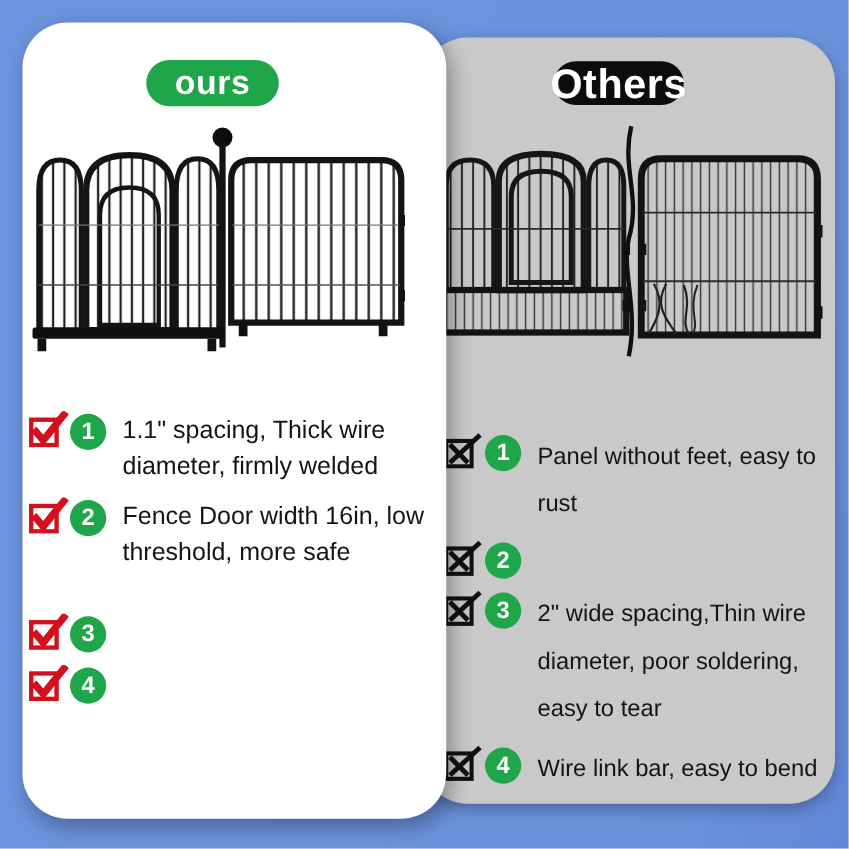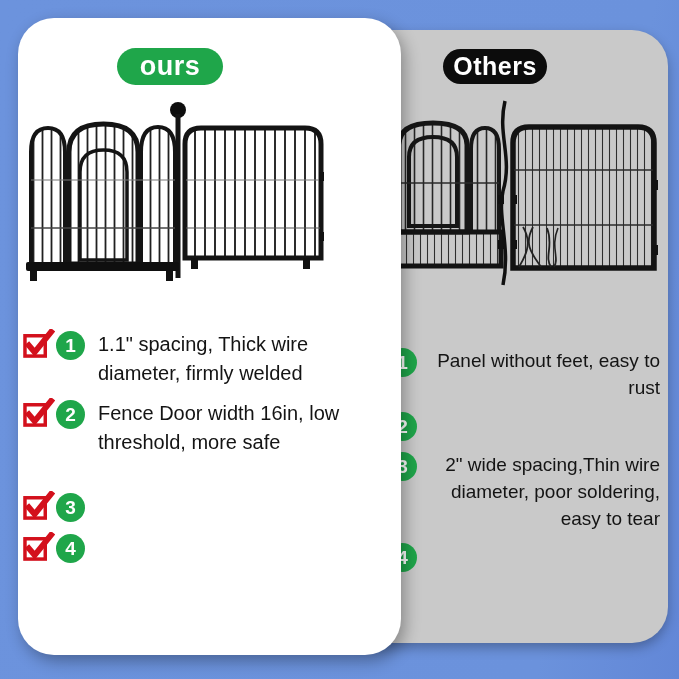"ours" .card.white { padding-left: 44px -> none }
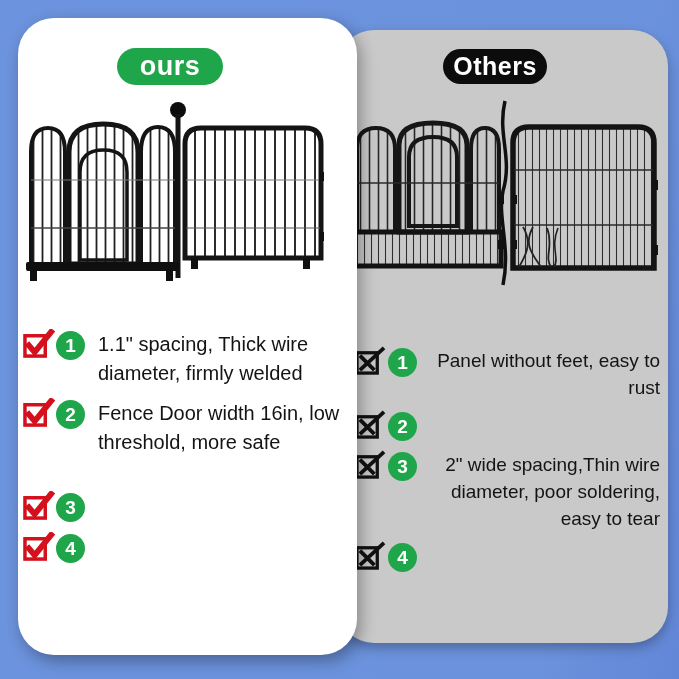"Others" .badge.black { font-size: 25px -> 33px }
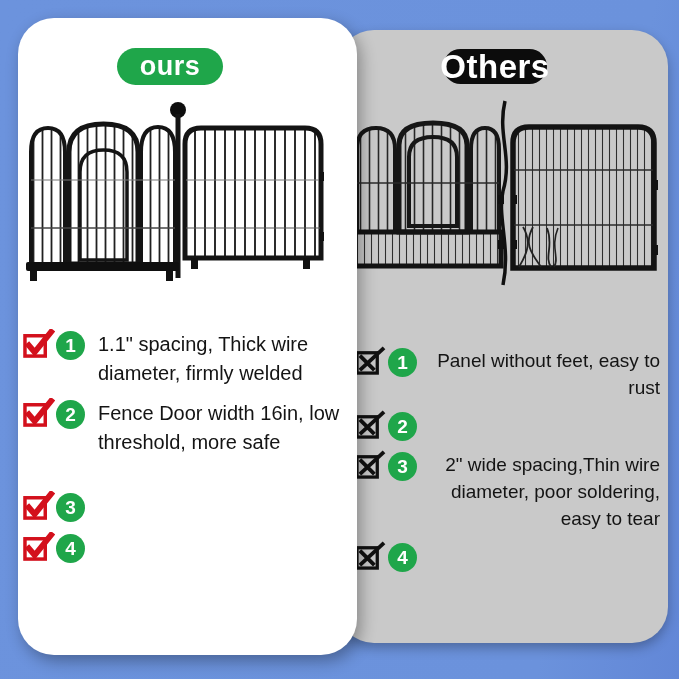"Panel without feet, easy to" .gray .txt { line-height: 27px -> 38px; text-align: right -> none }
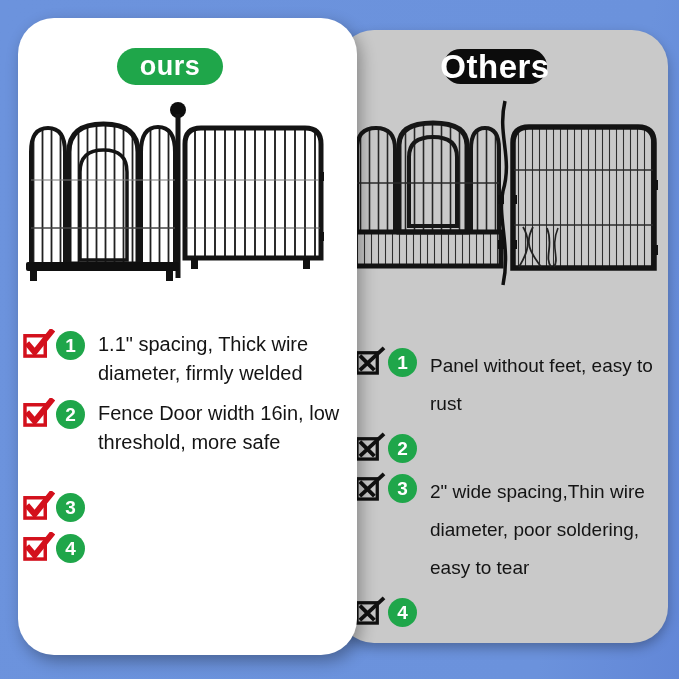"Wire link bar, easy to" div.txt { html: none -> <div>Wire link bar, easy to bend</div> }
